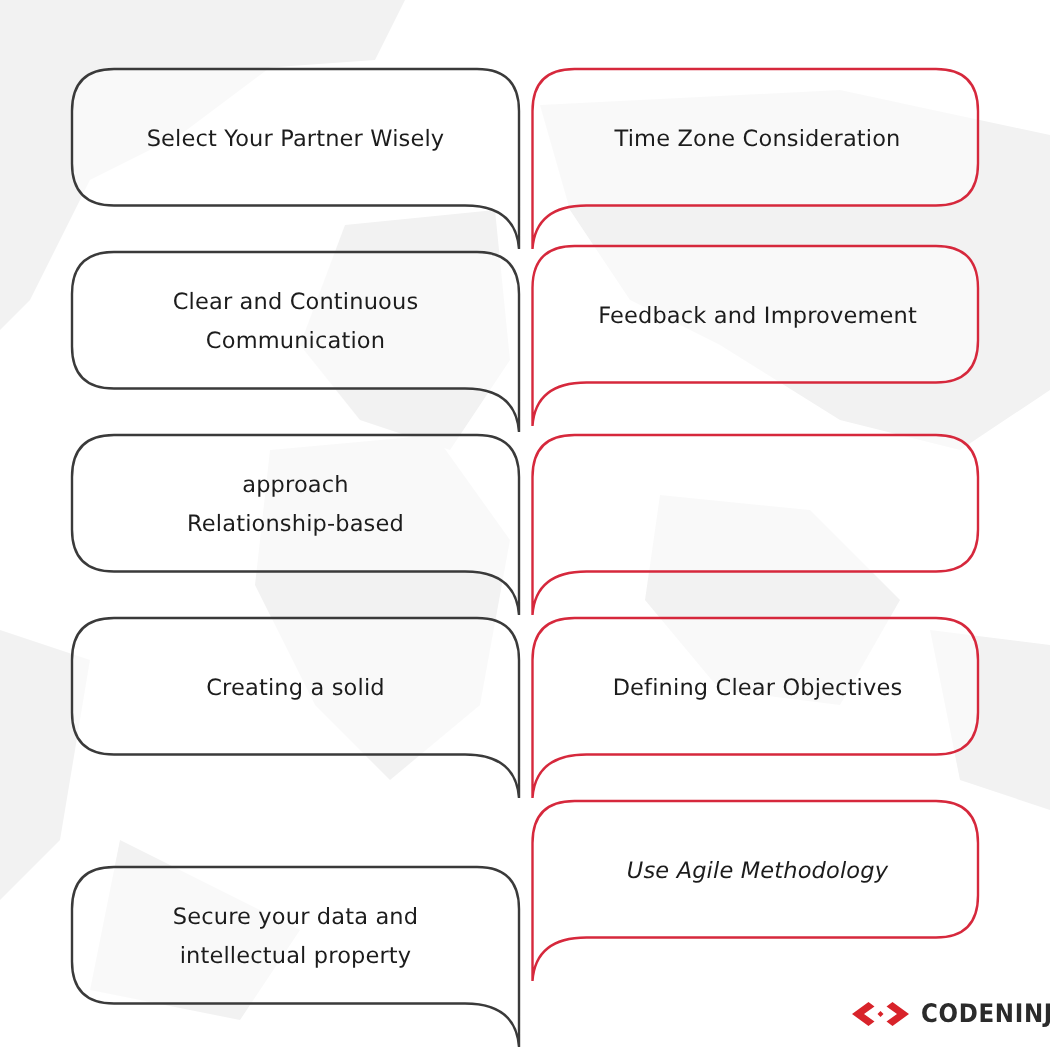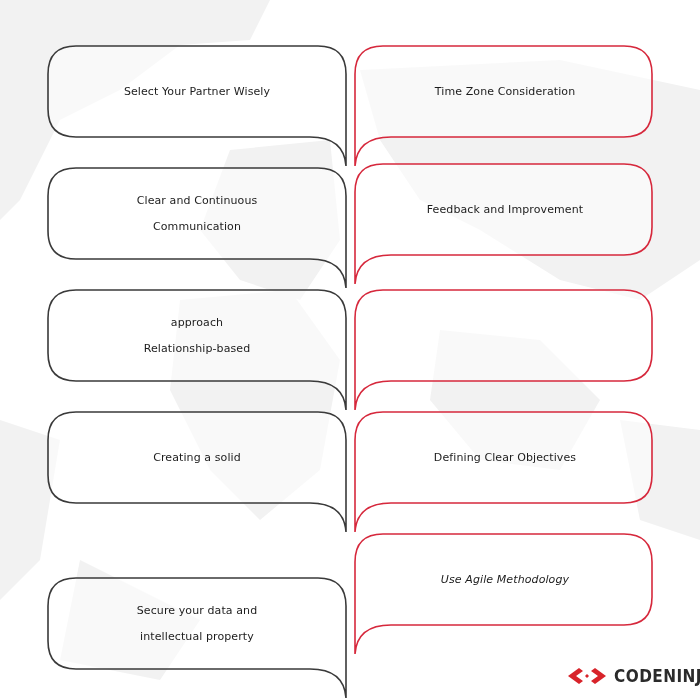"Select Your Partner Wisely" .bubble .label { font-size: 11px -> 15px }
